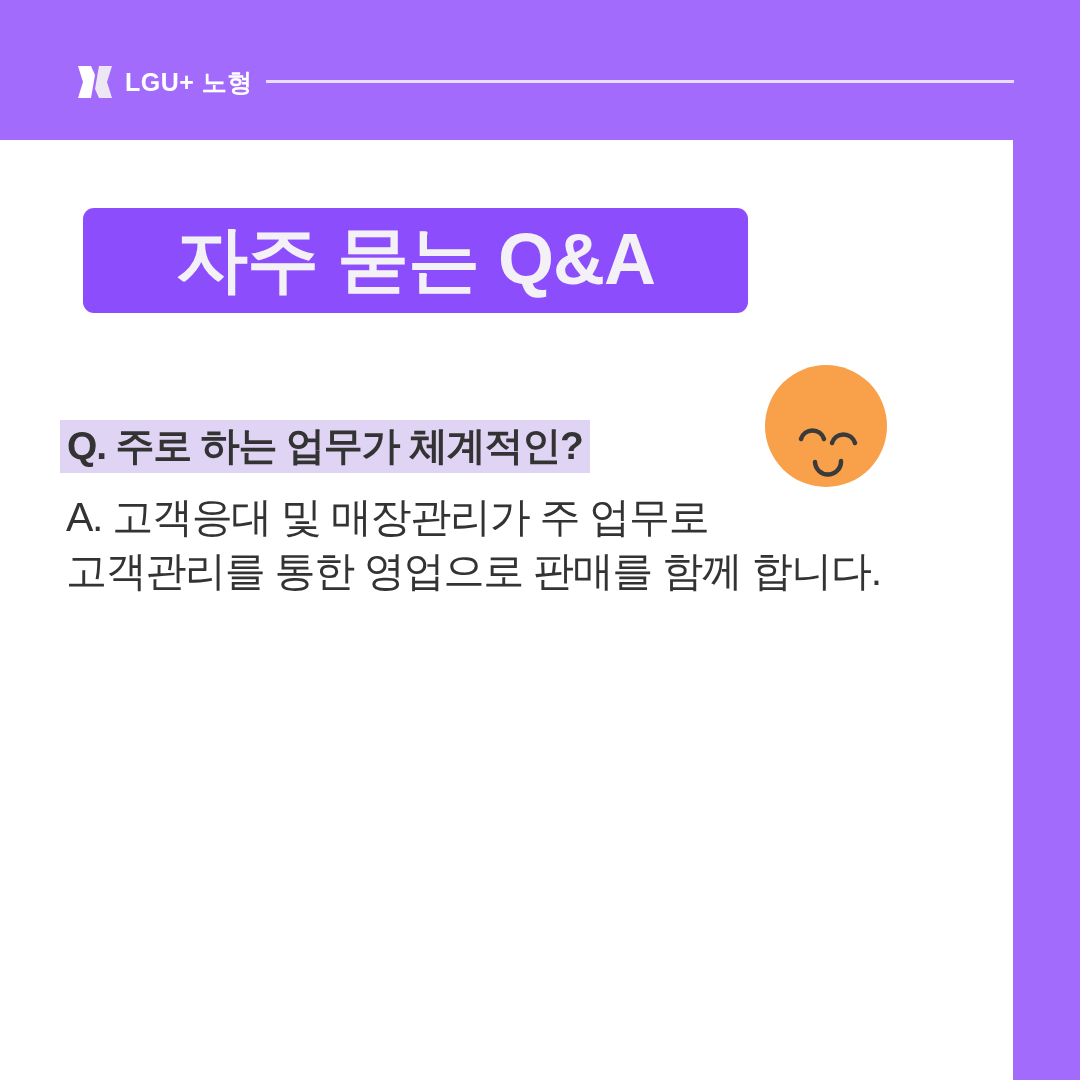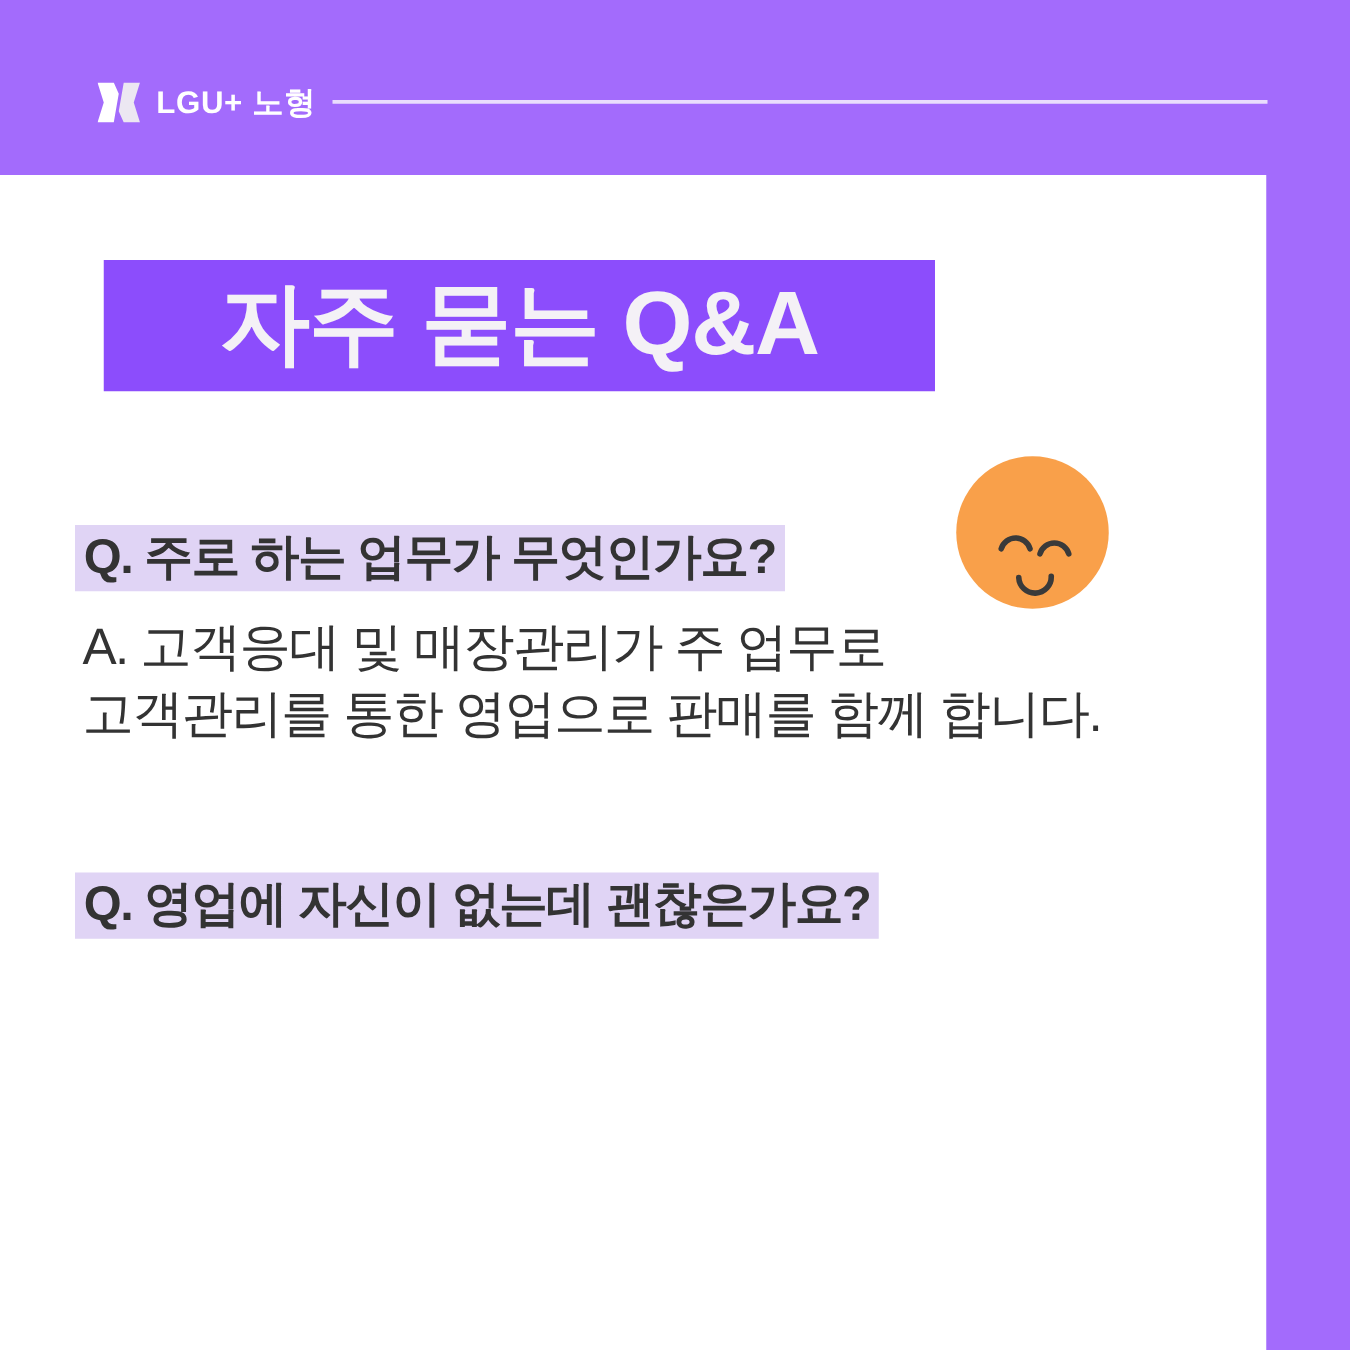"자주 묻는 Q&A" #title-box { border-radius: none -> 11px }
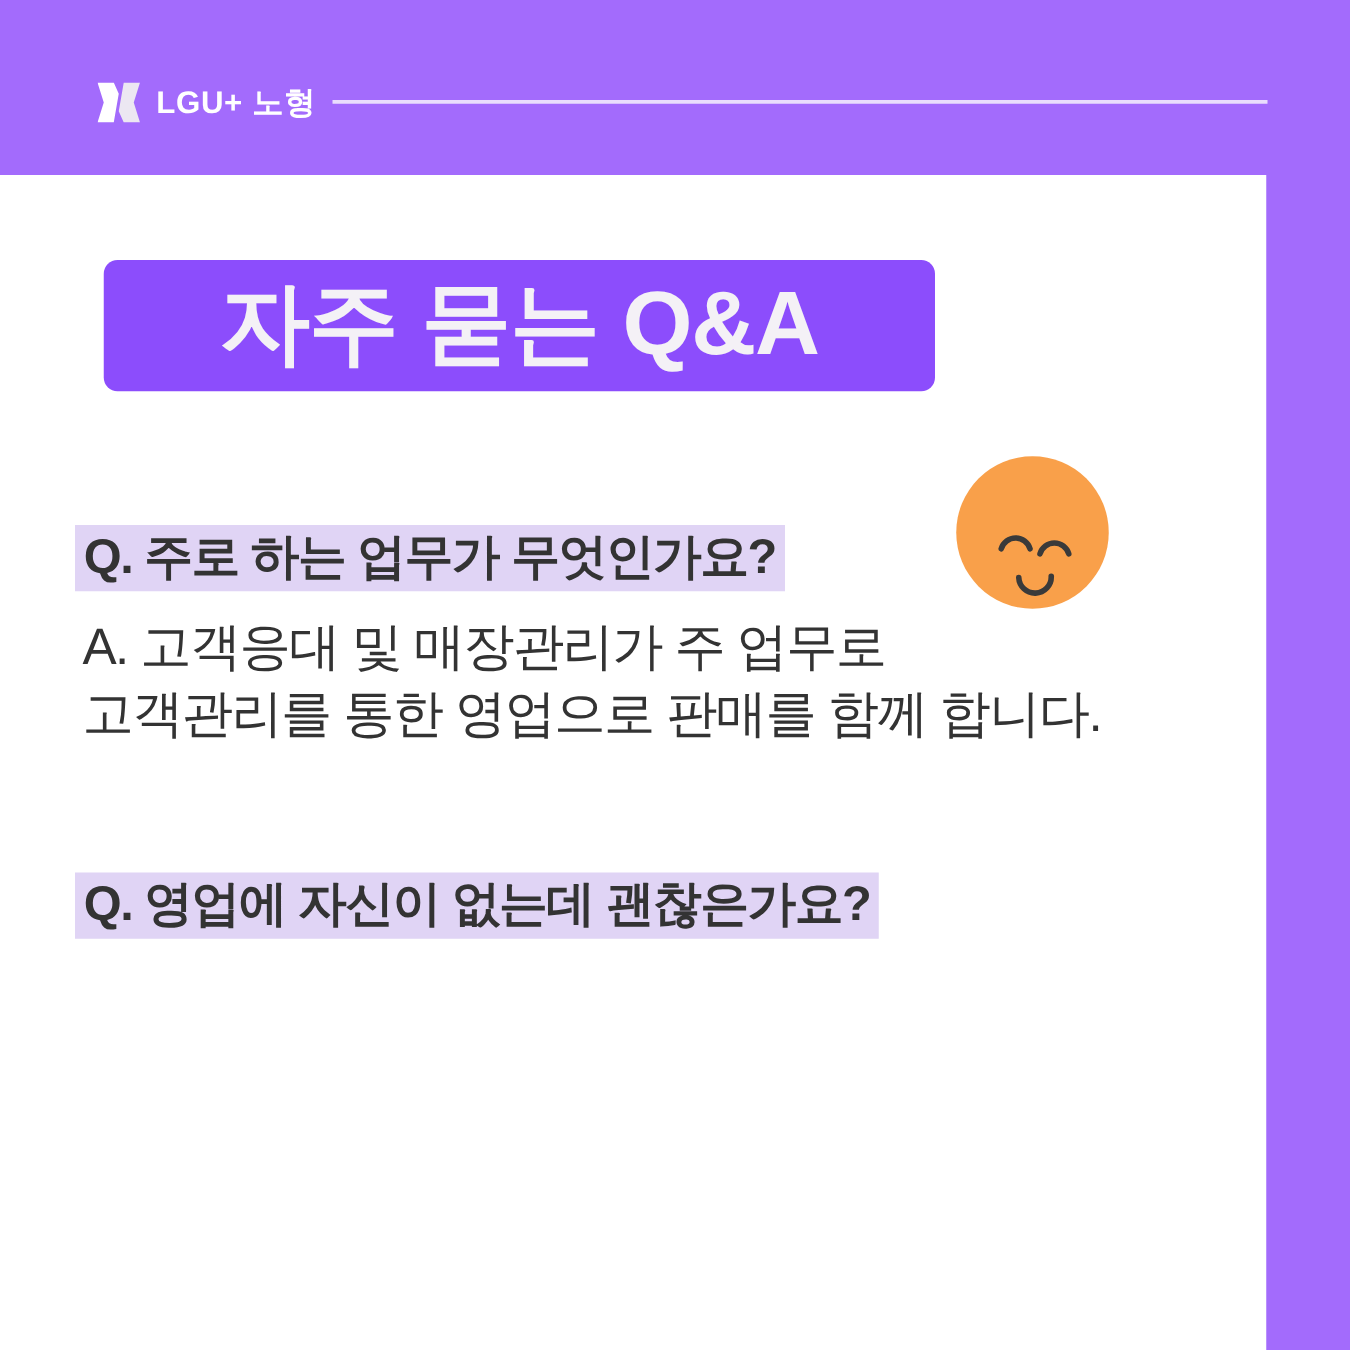"Q. 주로 하는 업무가 무엇인가요?" div.q-line { text: 무엇인가요 -> 체계적인 }
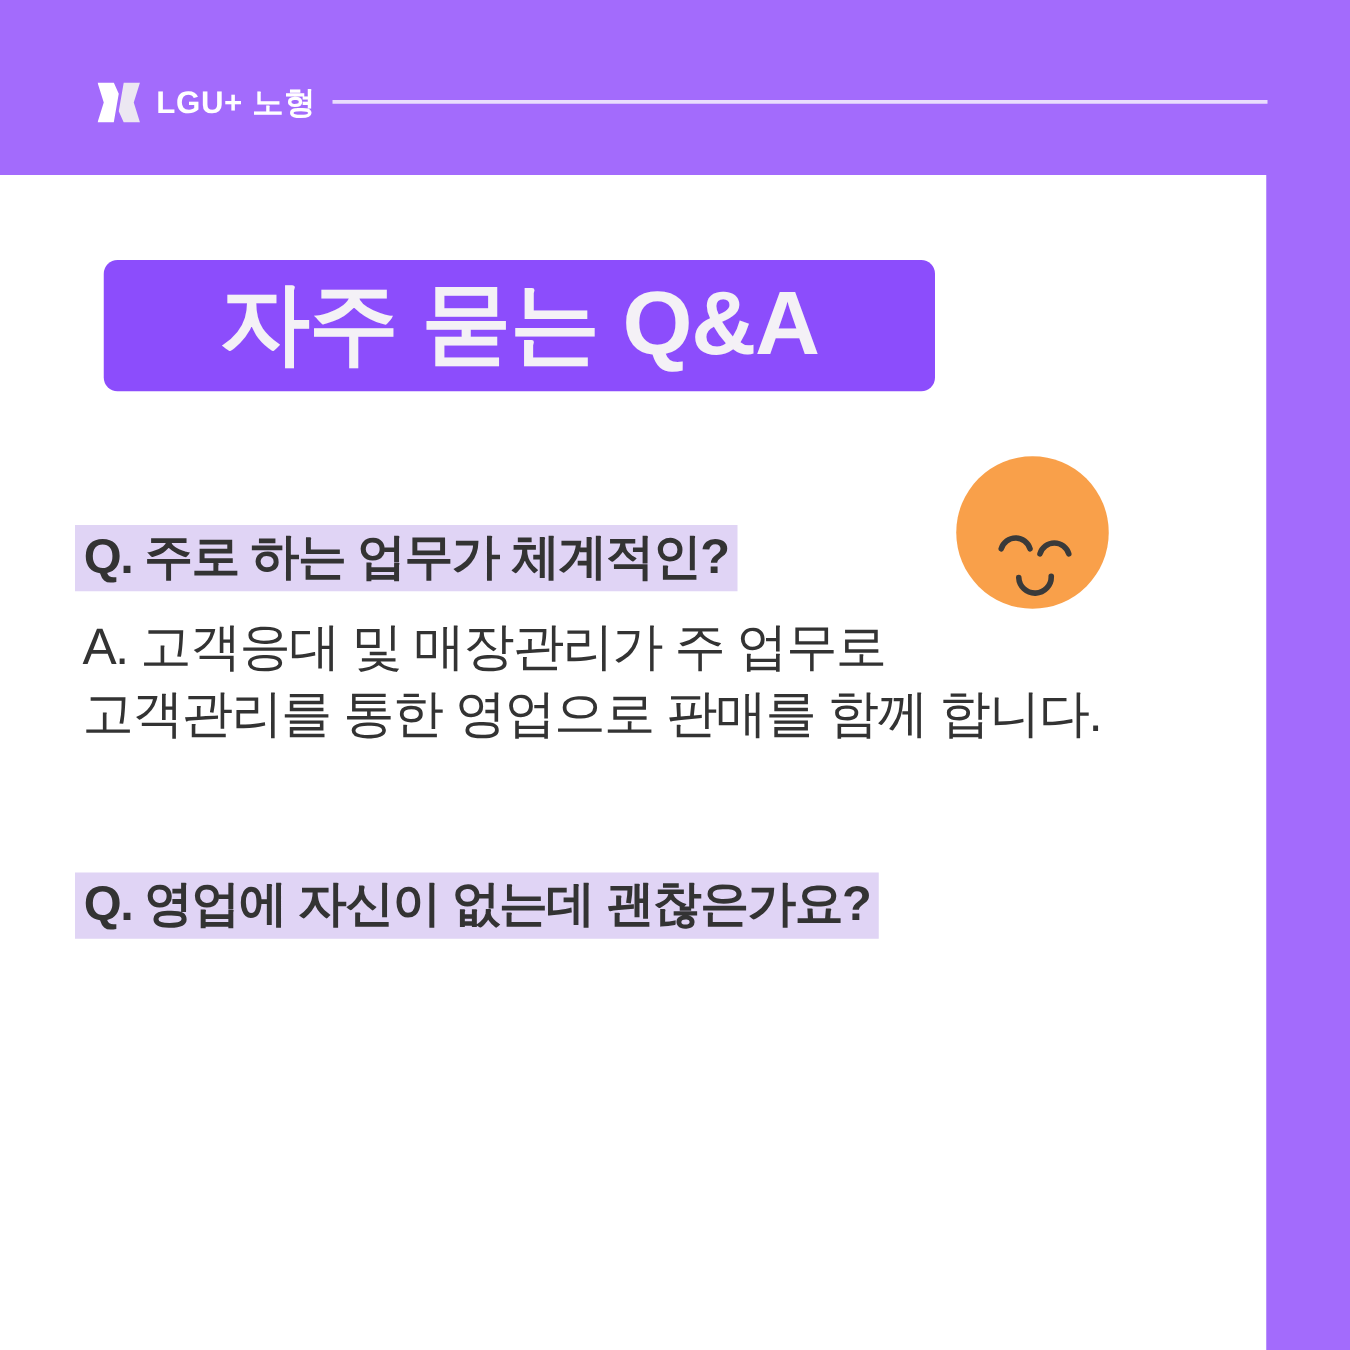"Q. 영업에 자신이 없는데 괜찮은가요?" div.q-line { html: <div>Q. 영업에 자신이 없는데 괜찮은가요?</div> -> none }
